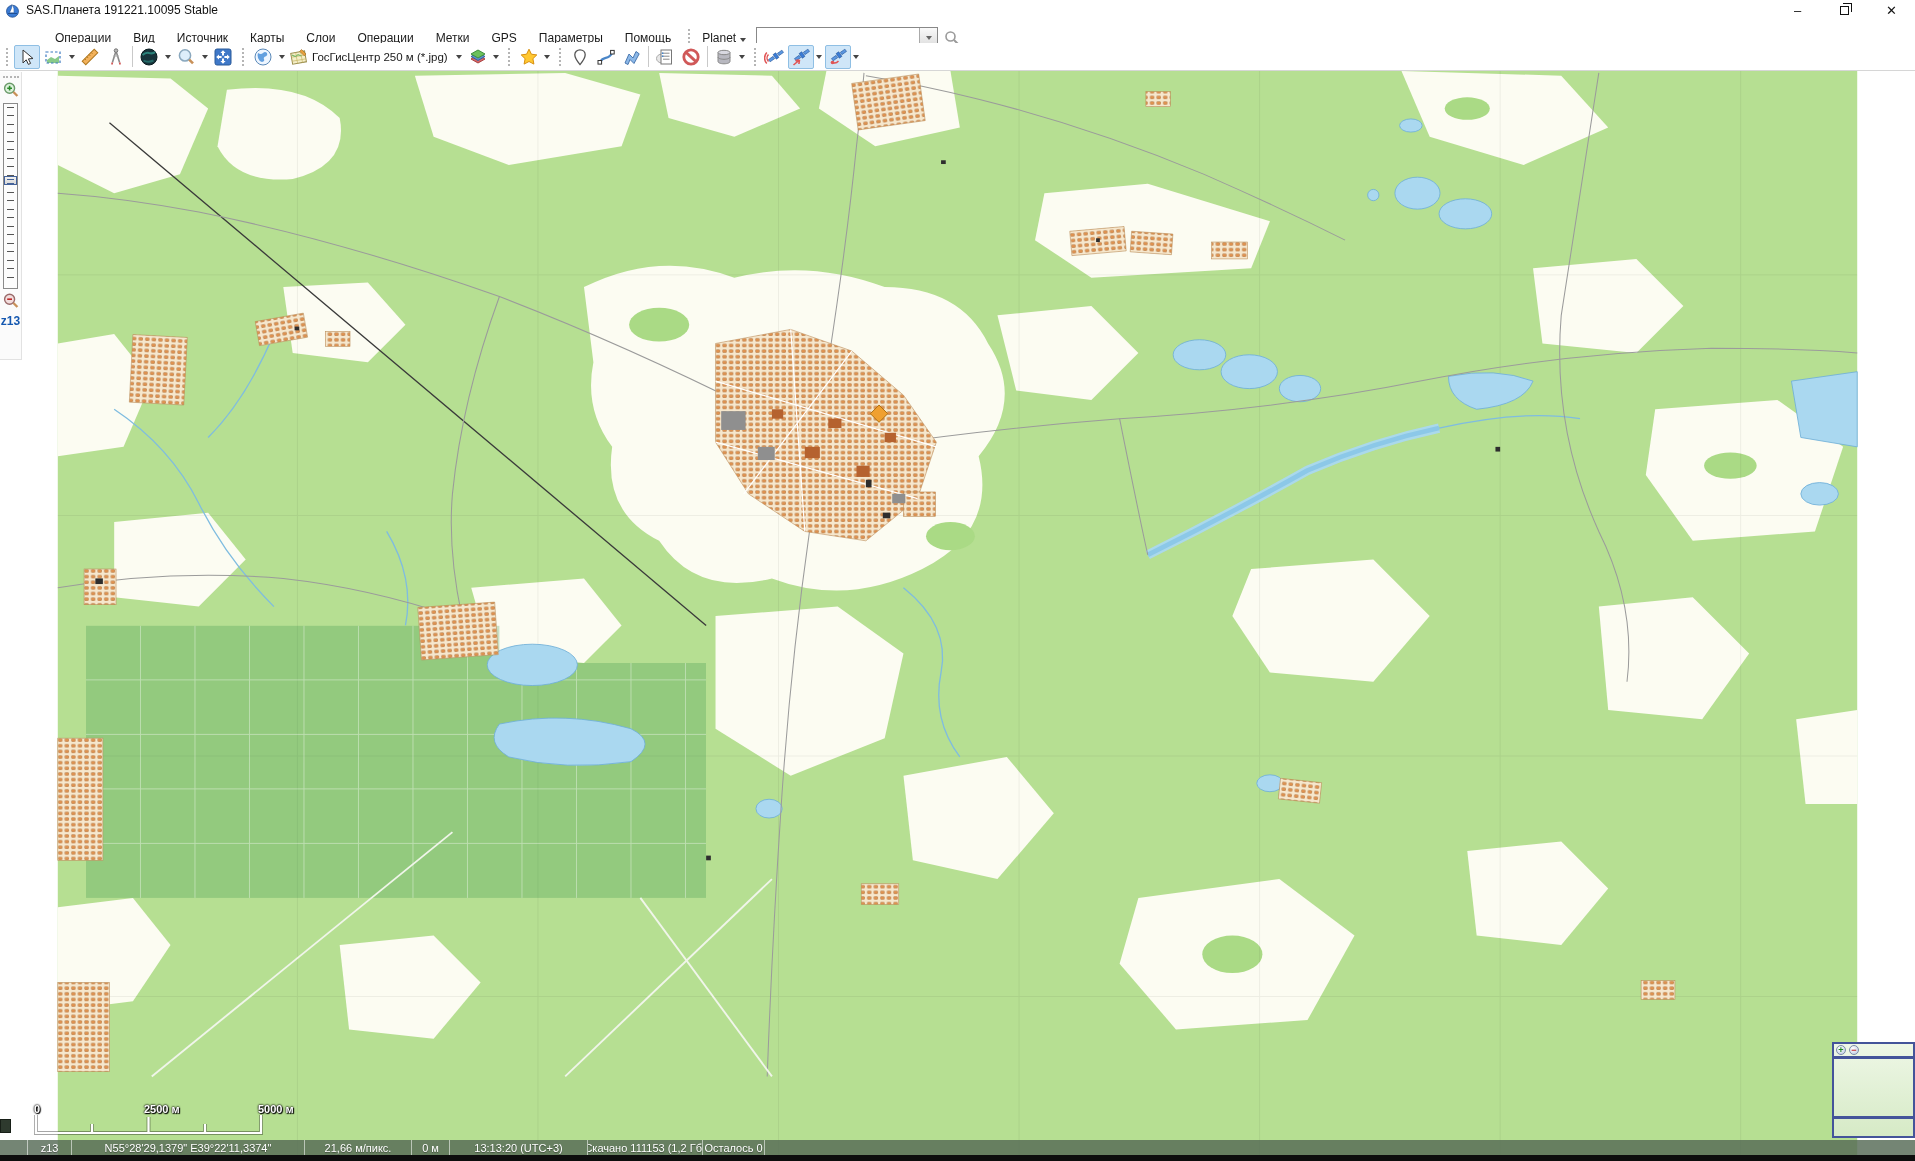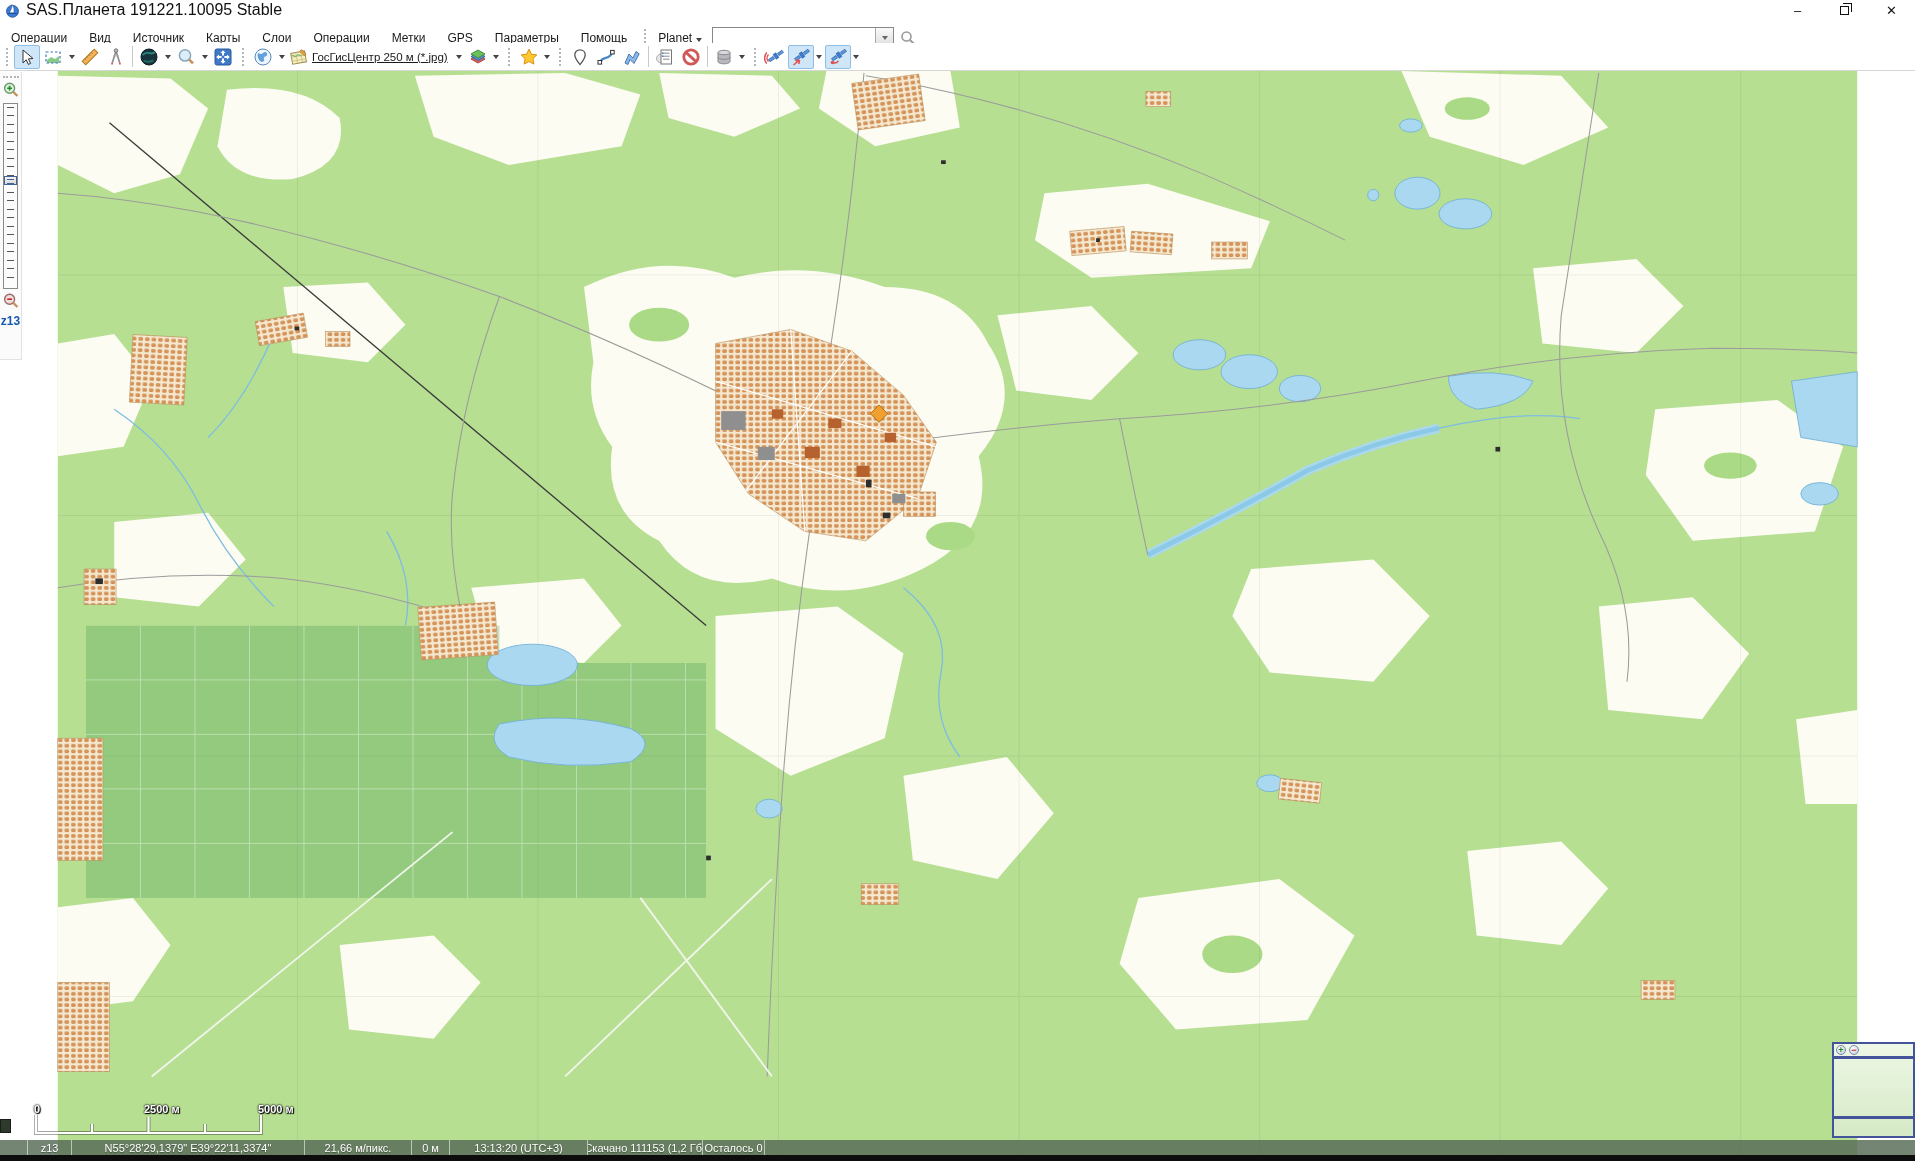"SAS.Планета 191221.10095 Stable" .title-text { font-size: 16px -> 12px }
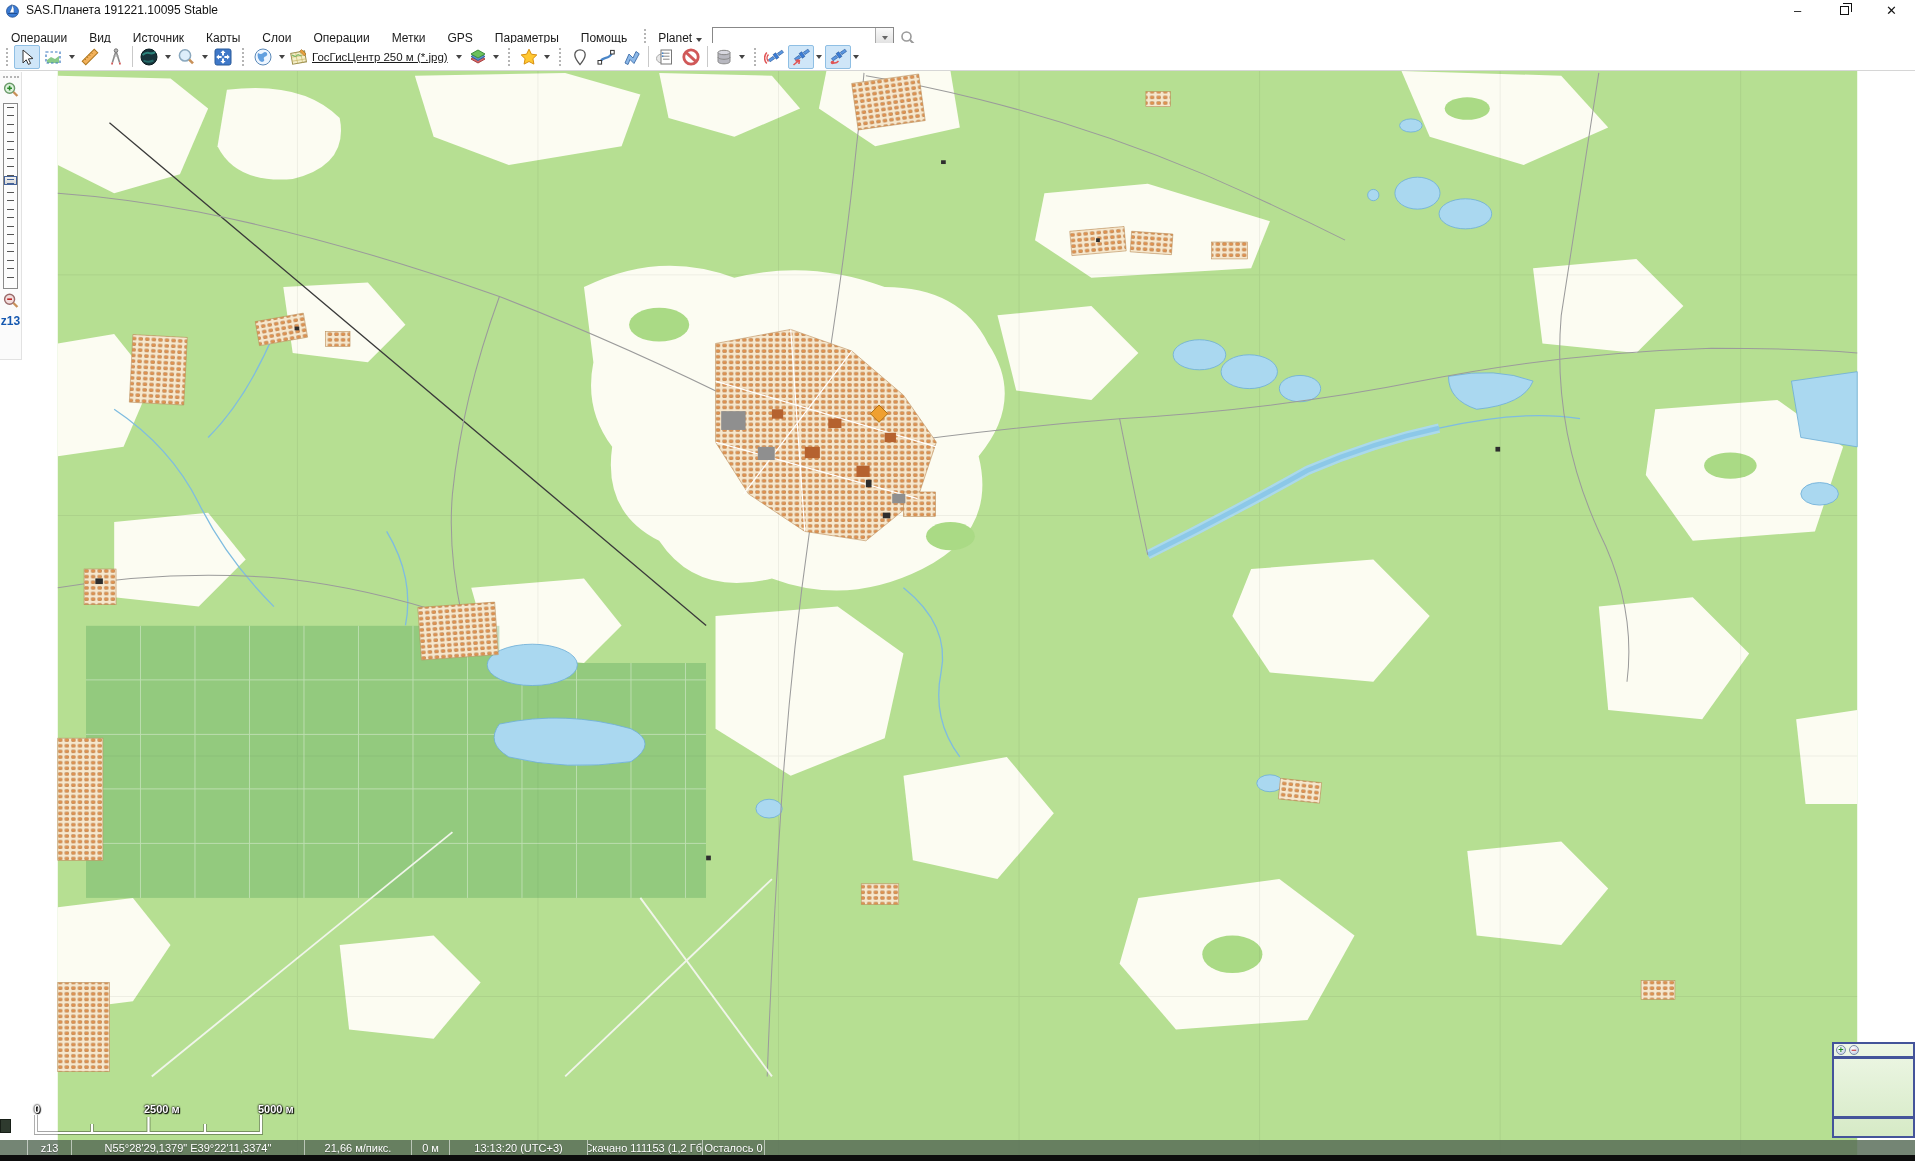"Операции" .menubar { padding-left: none -> 44px }
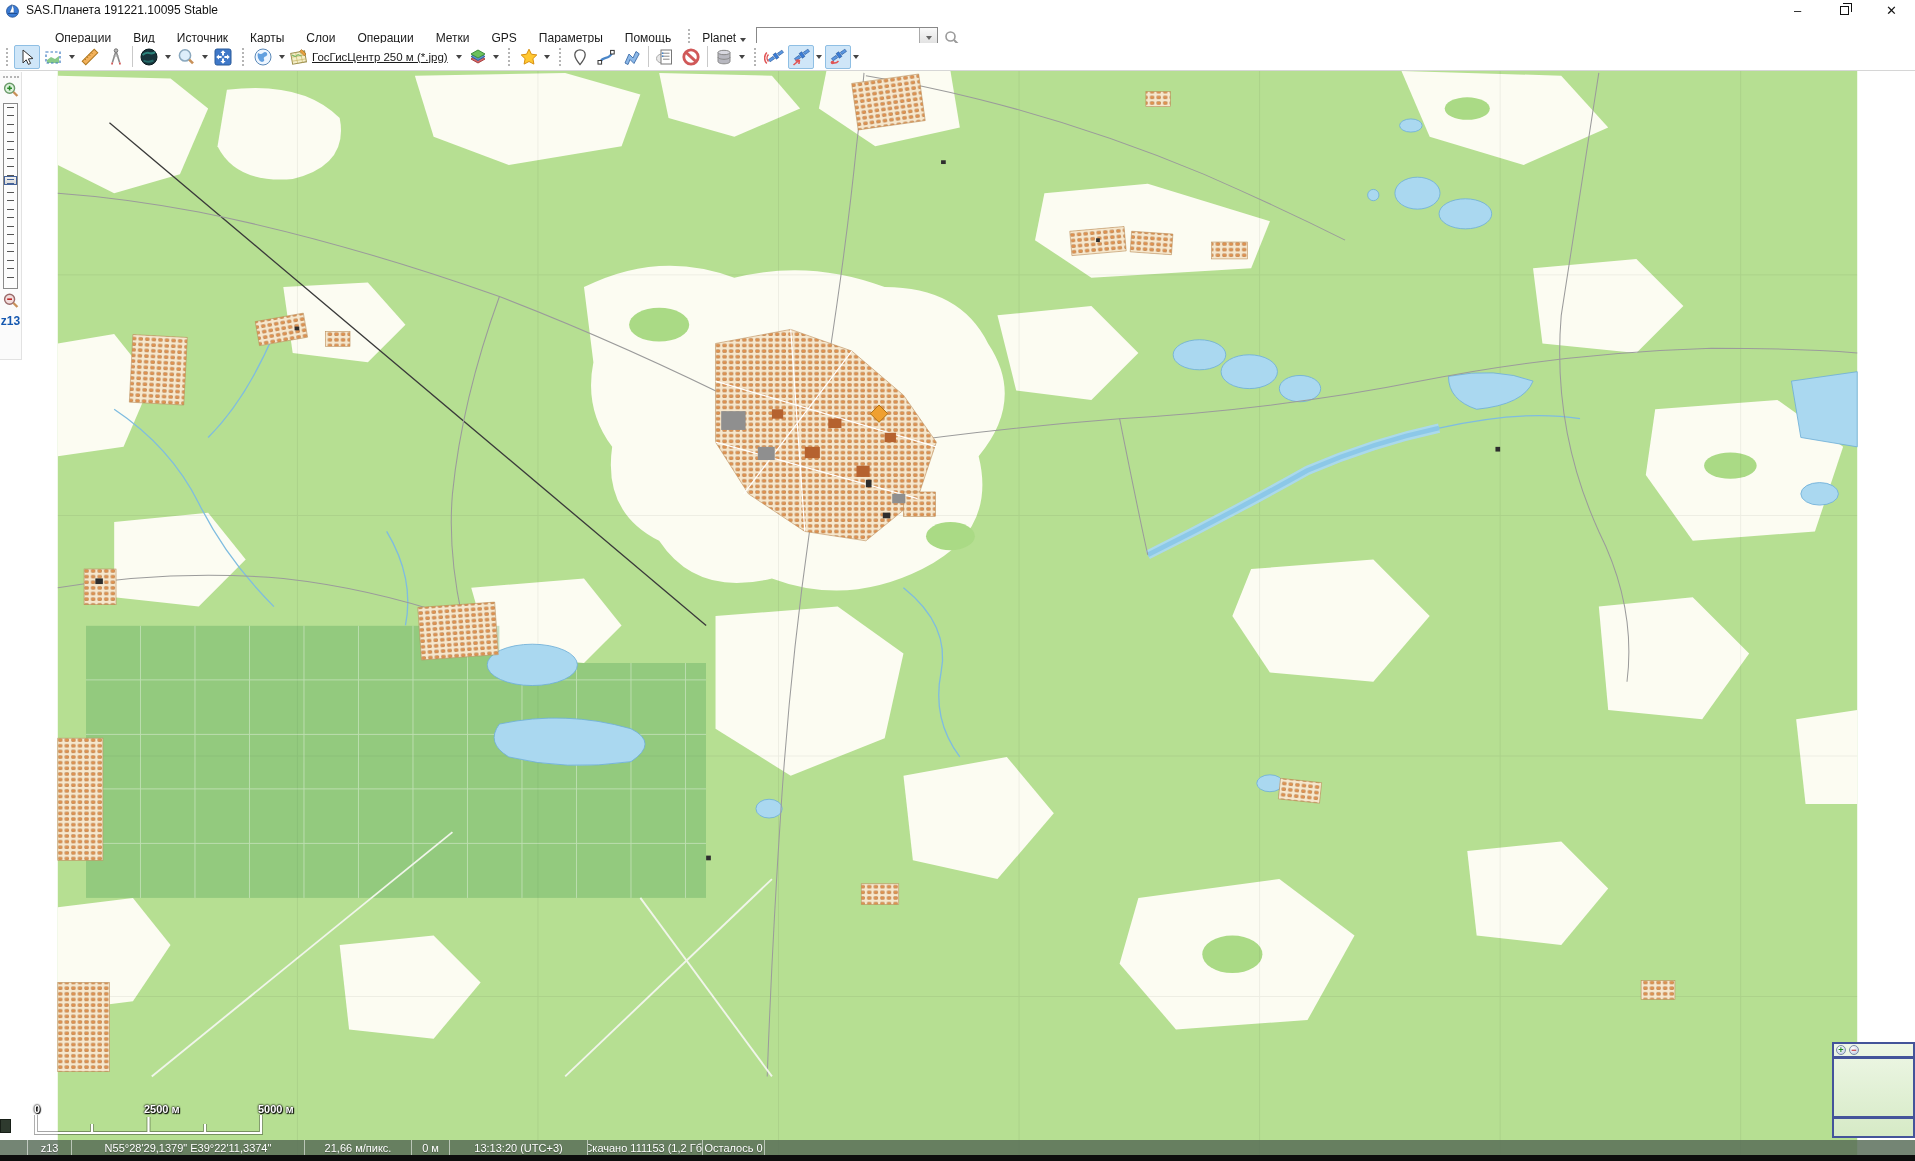"ГосГисЦентр 250 м (*.jpg)" .toolbar { text-decoration: underline -> none }
